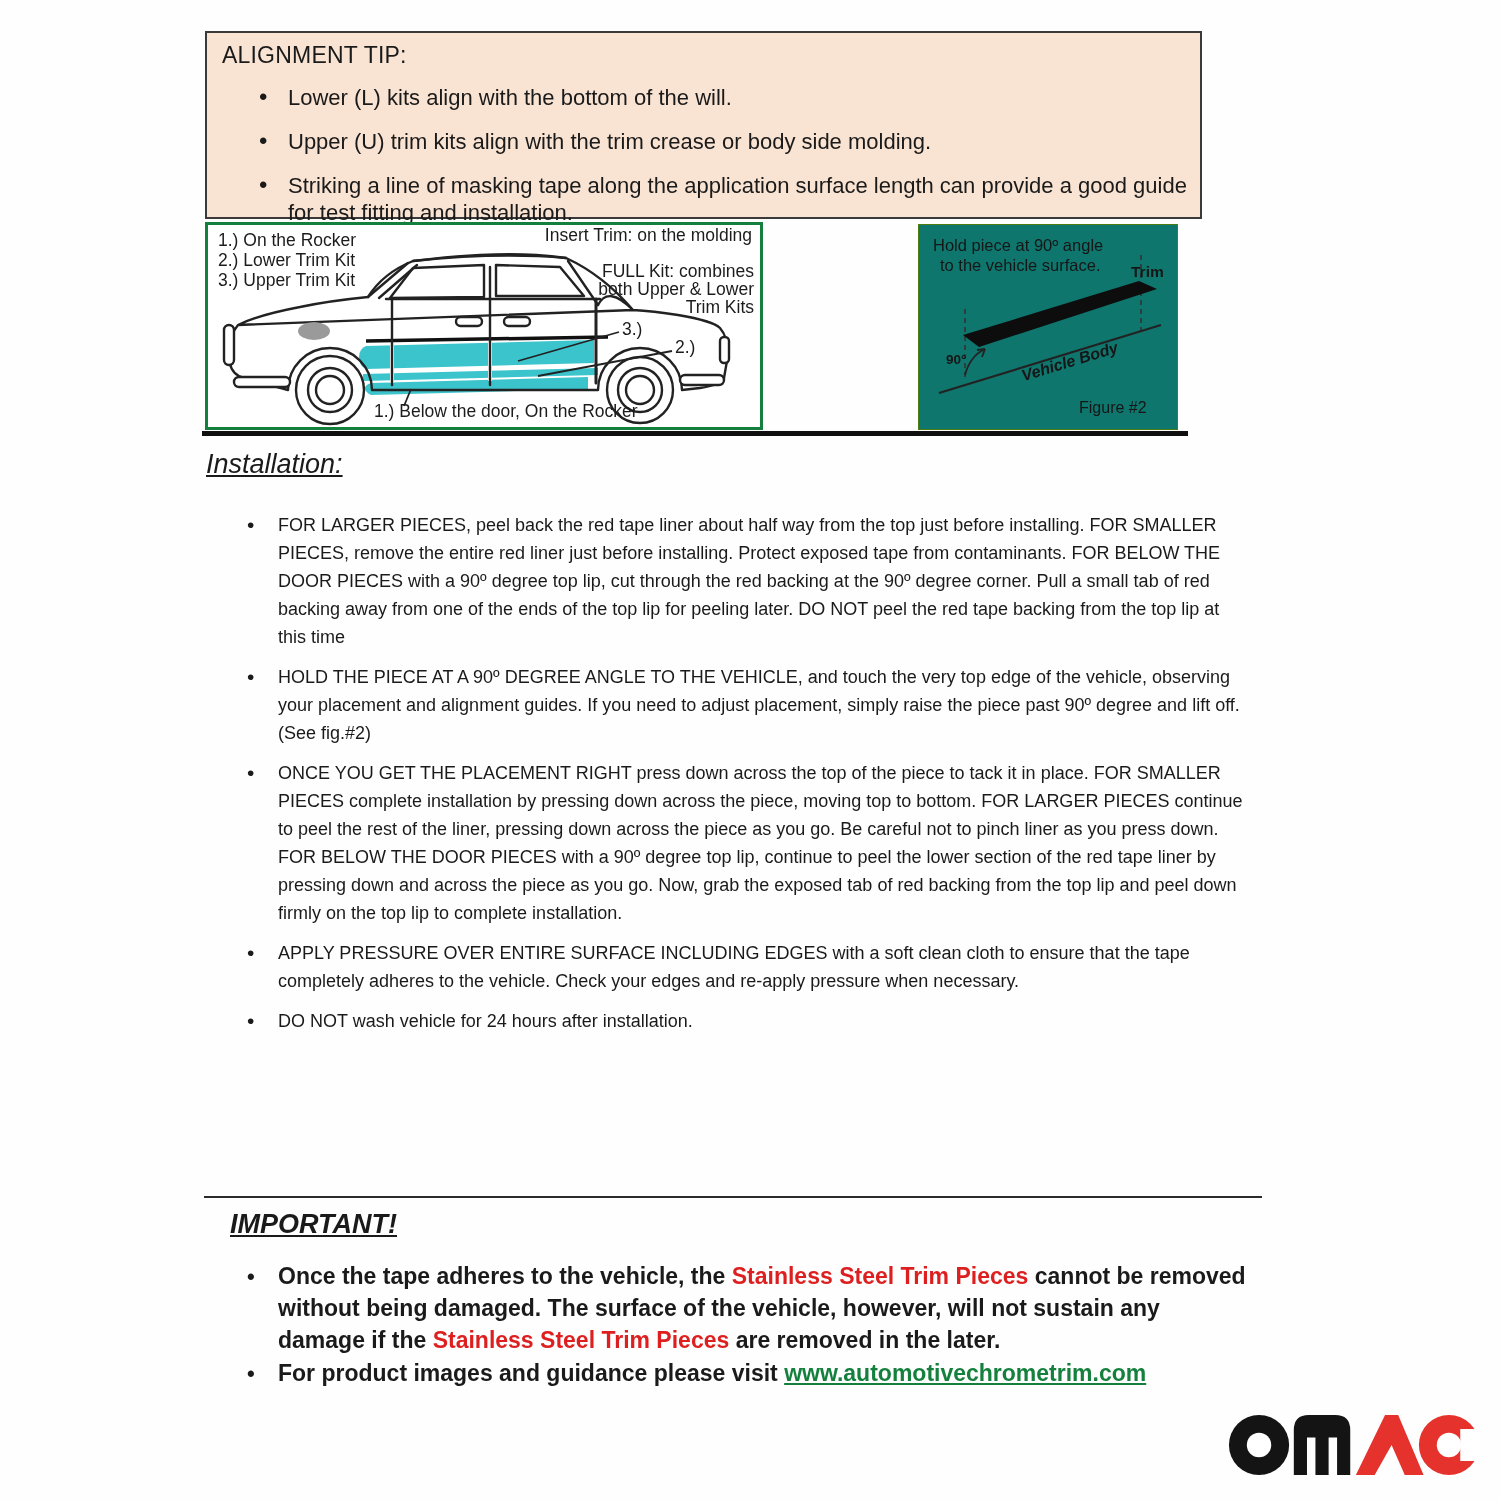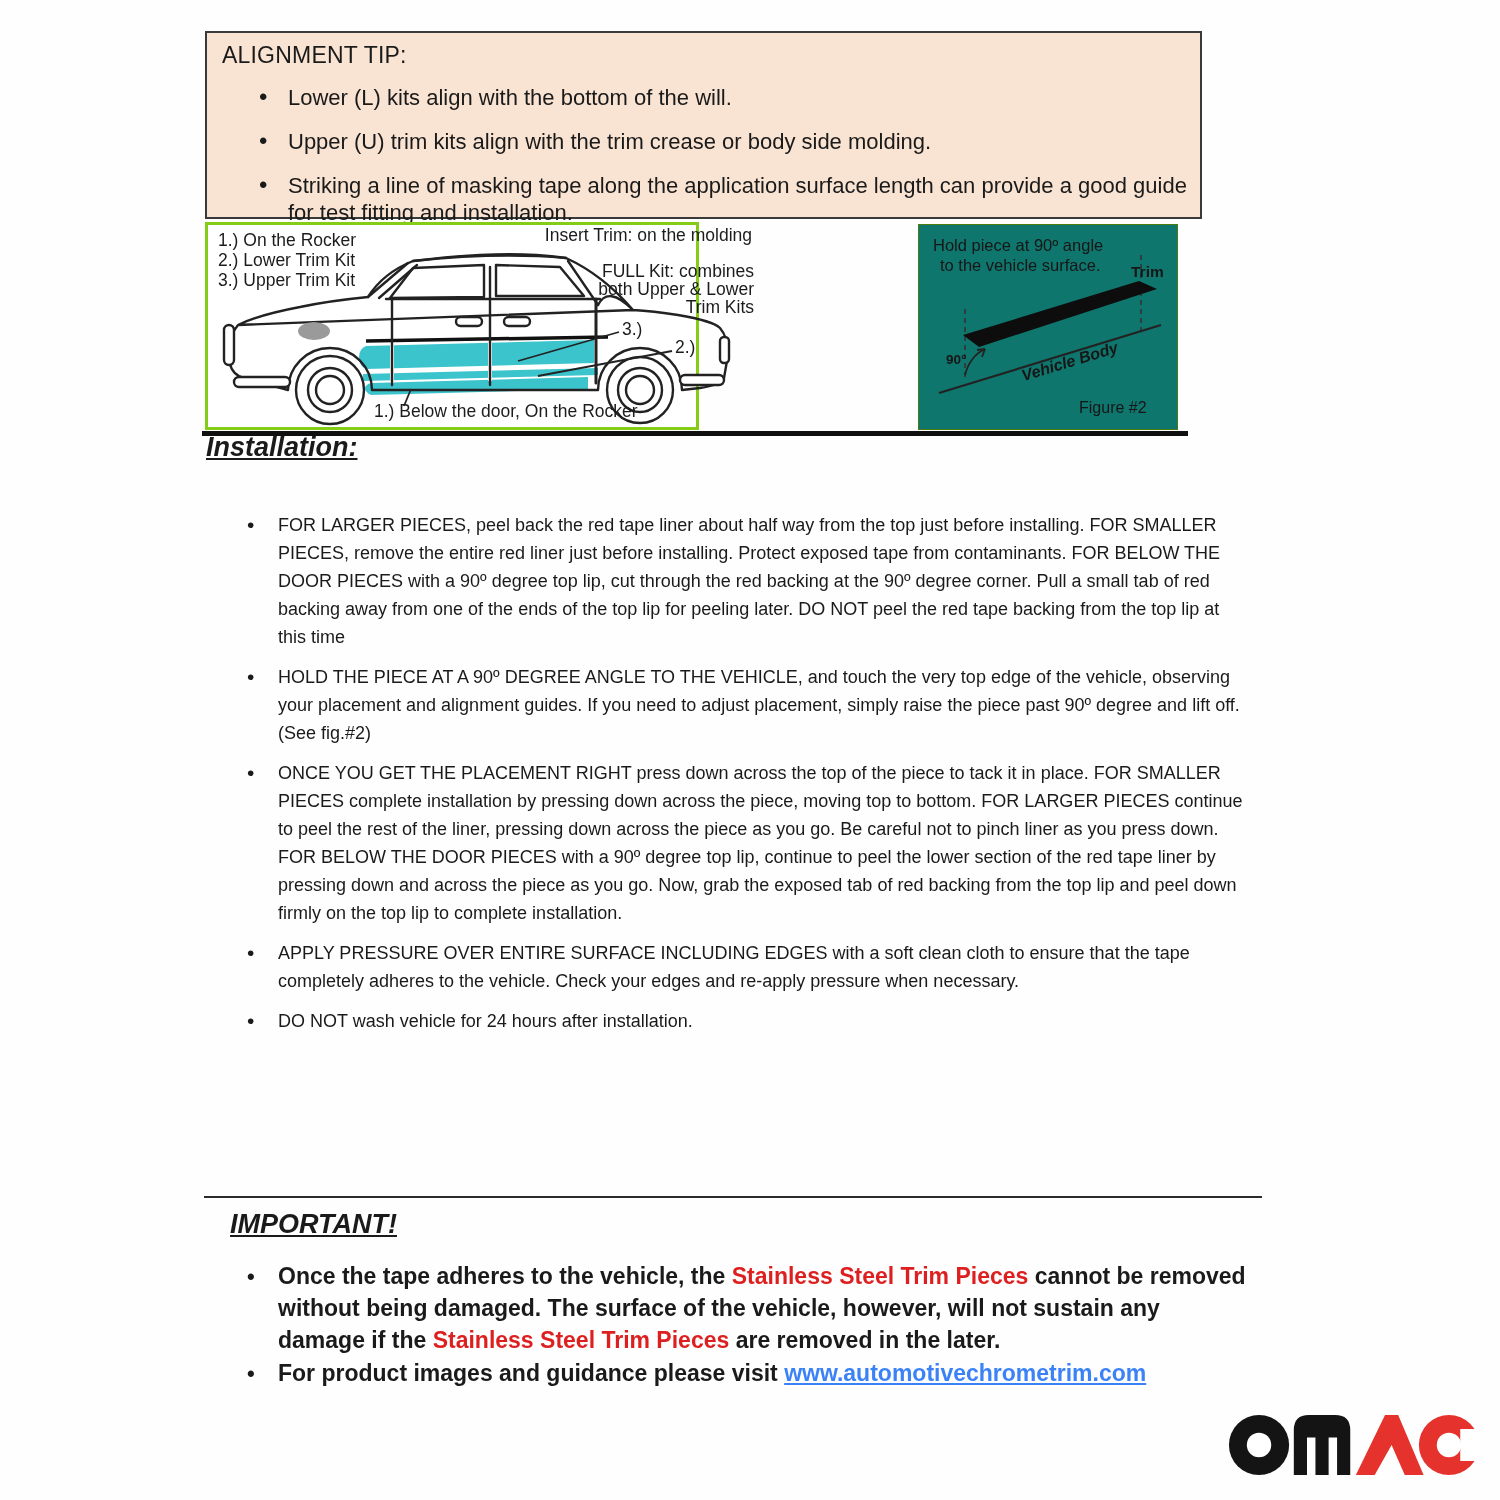"1.) On the Rocker" .car-box { border: 3px solid #84cc16 -> 3px solid #15803d; width: 494px -> 558px }
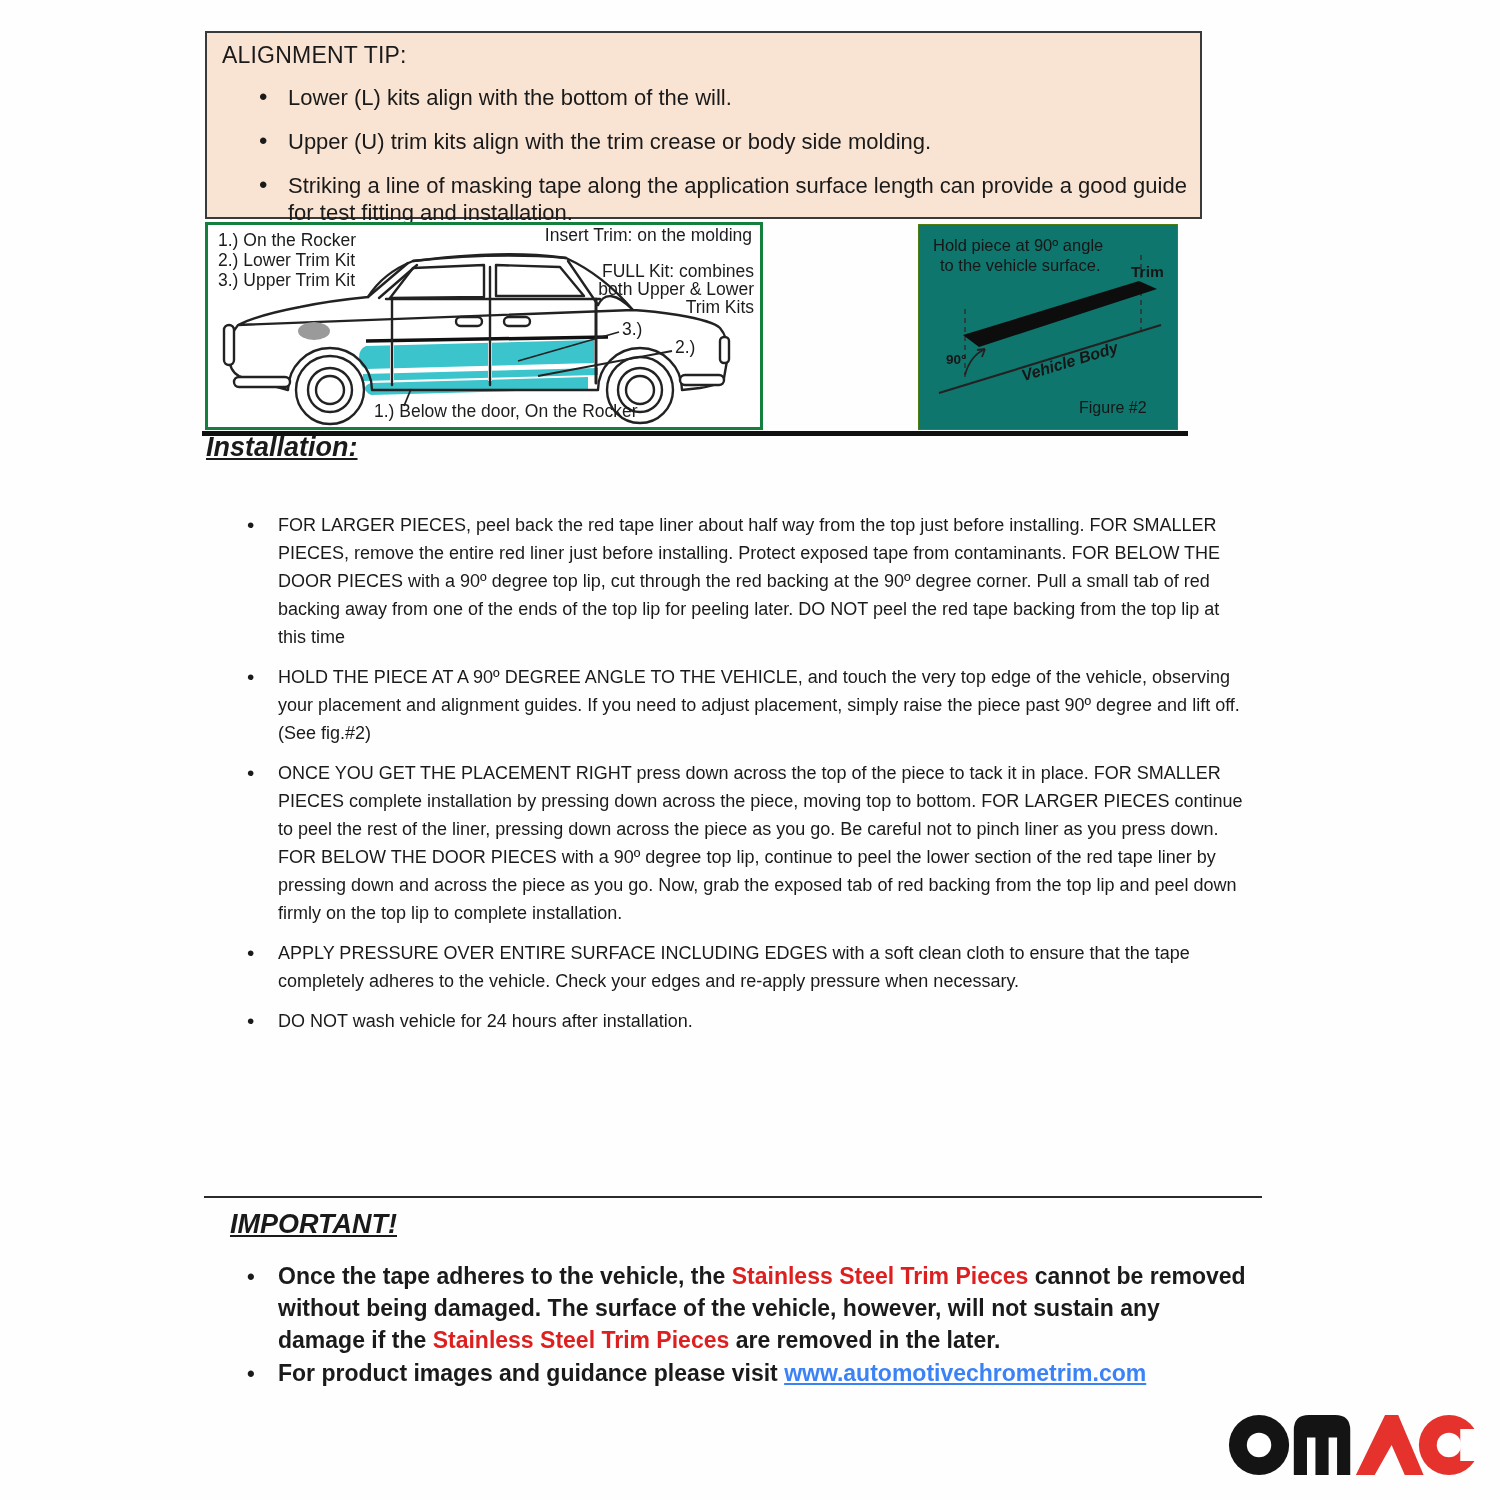"Installation:" .install-heading { font-weight: 700 -> 400; top: 432px -> 449px }
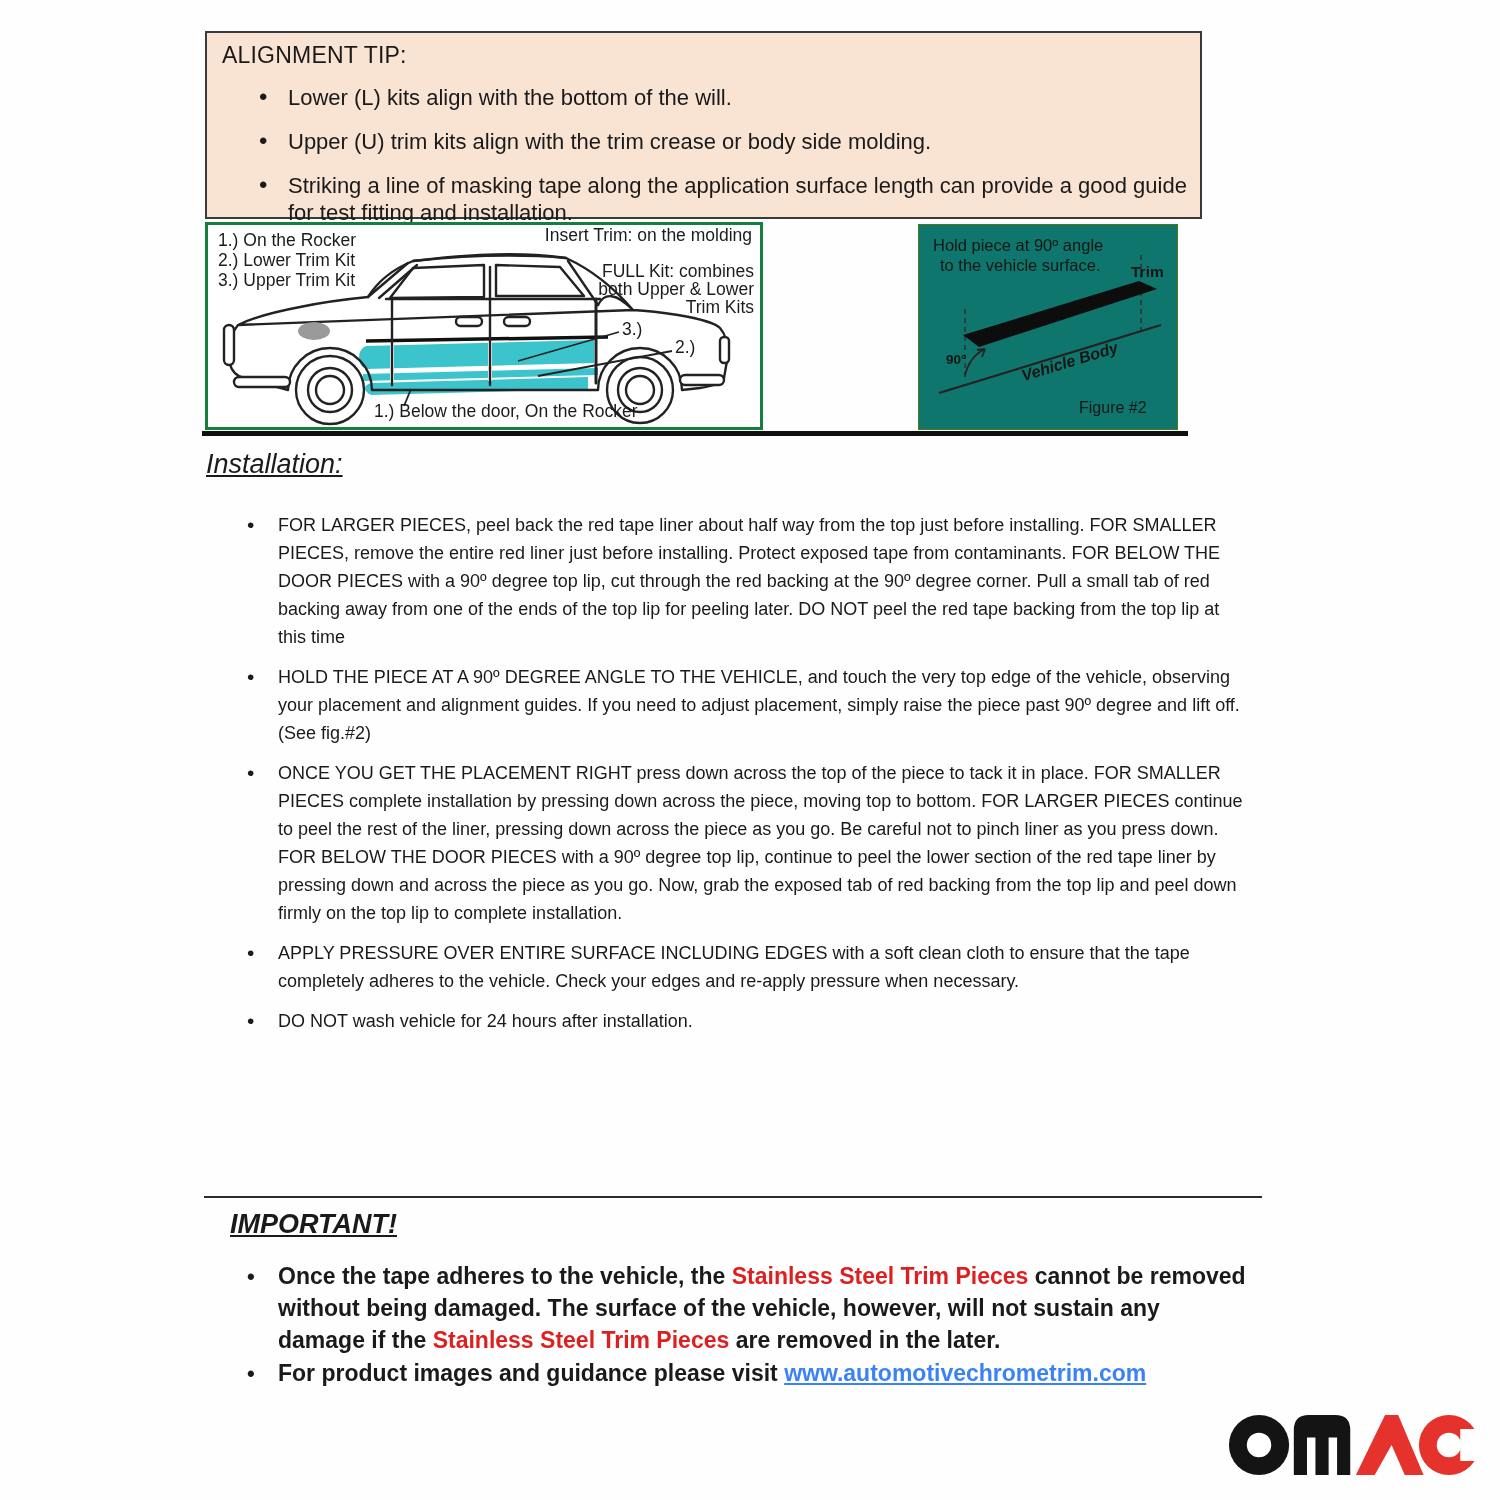"www.automotivechrometrim.com" a { color: #3b82f6 -> #15803d }
